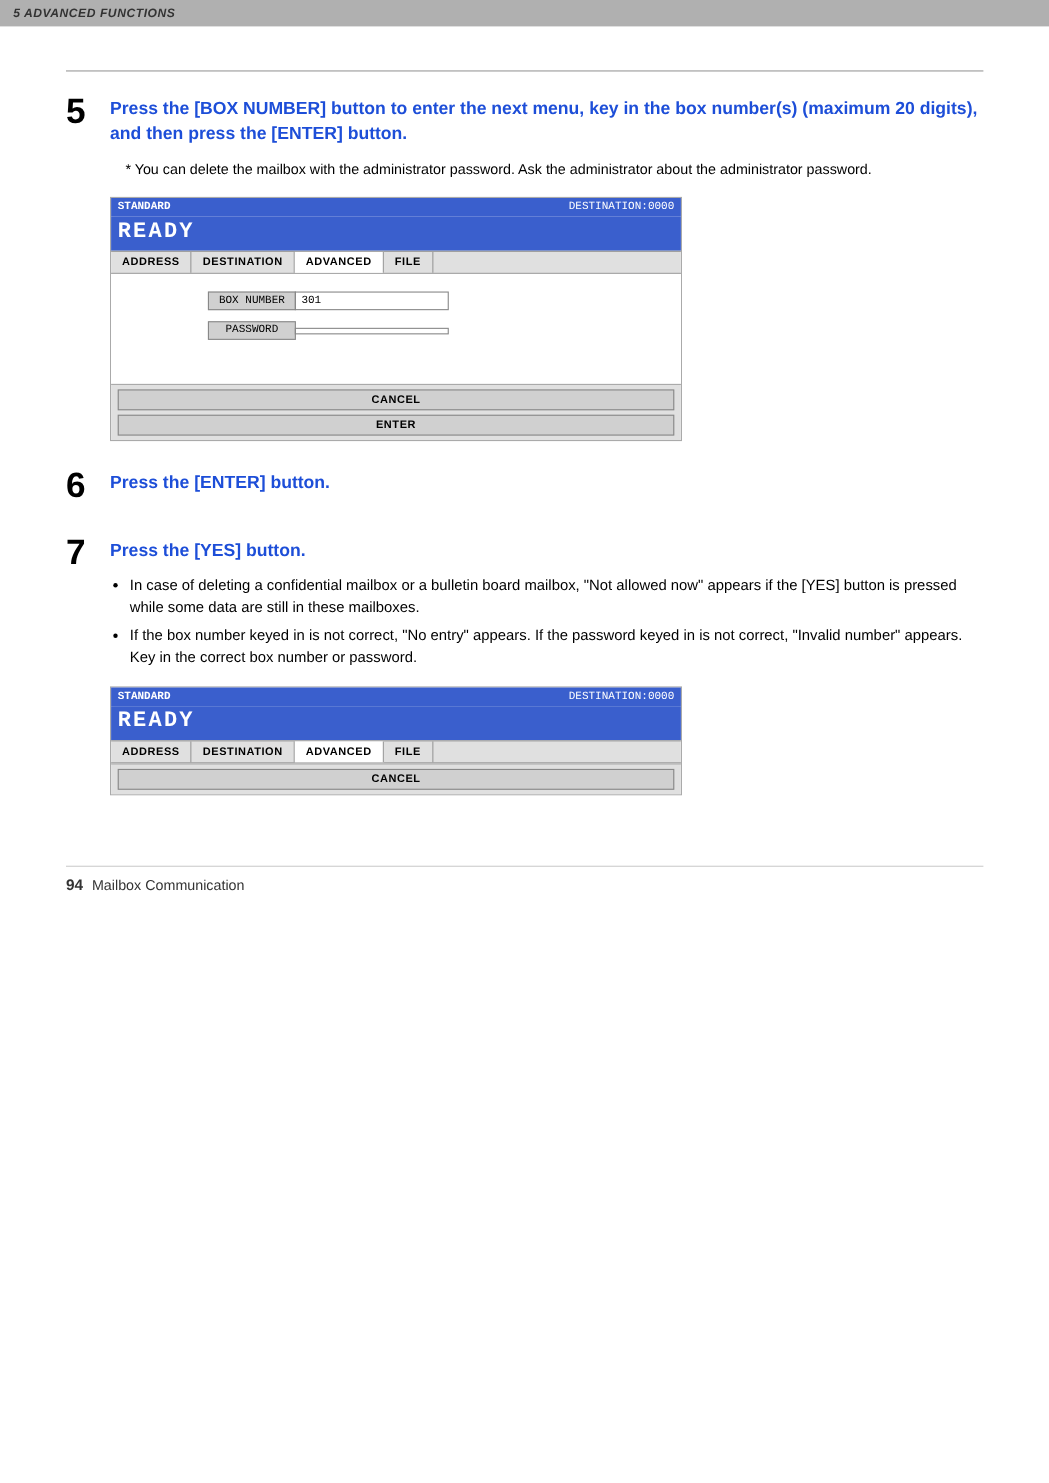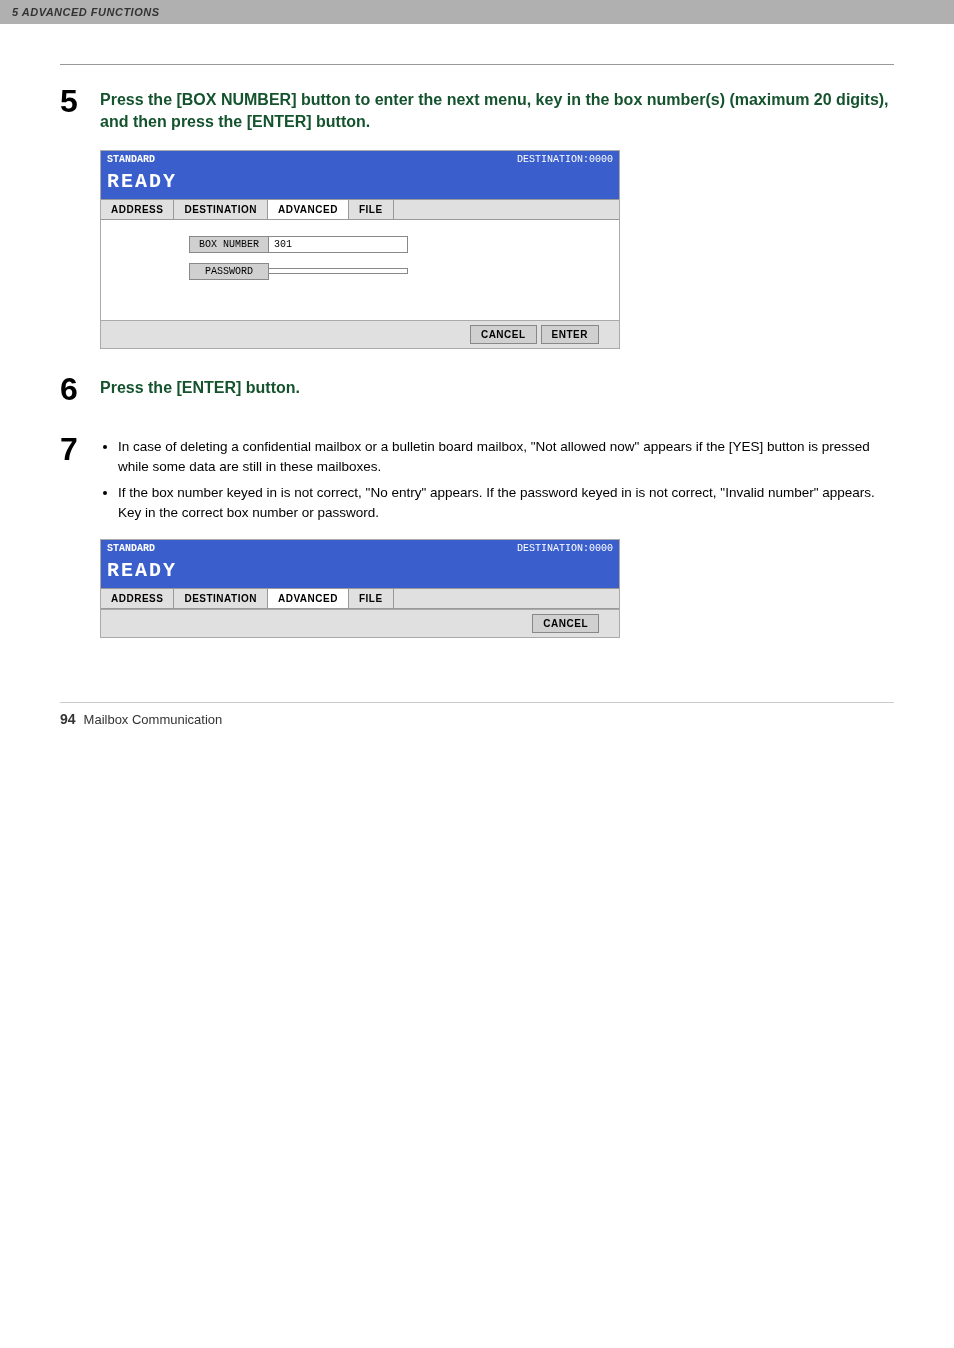"Press the [BOX NUMBER] button" .step-title { color: #14532d -> #1d4ed8 }
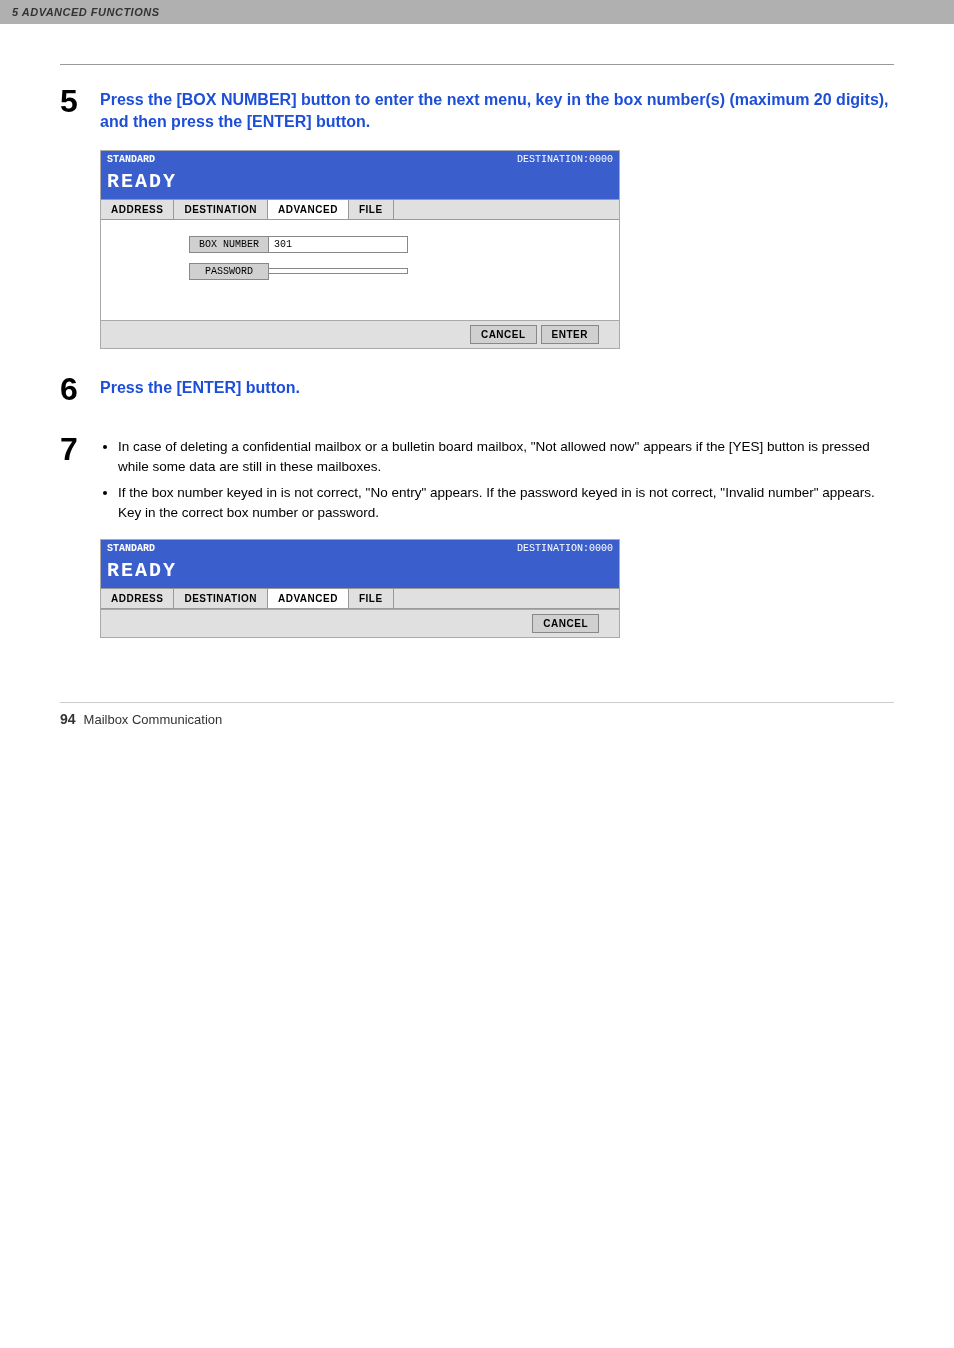"You can delete the mailbox" div.note-line { html: none -> <div>You can delete the mailbox with the administrator password. Ask the administrator about the administrator password.</div> }
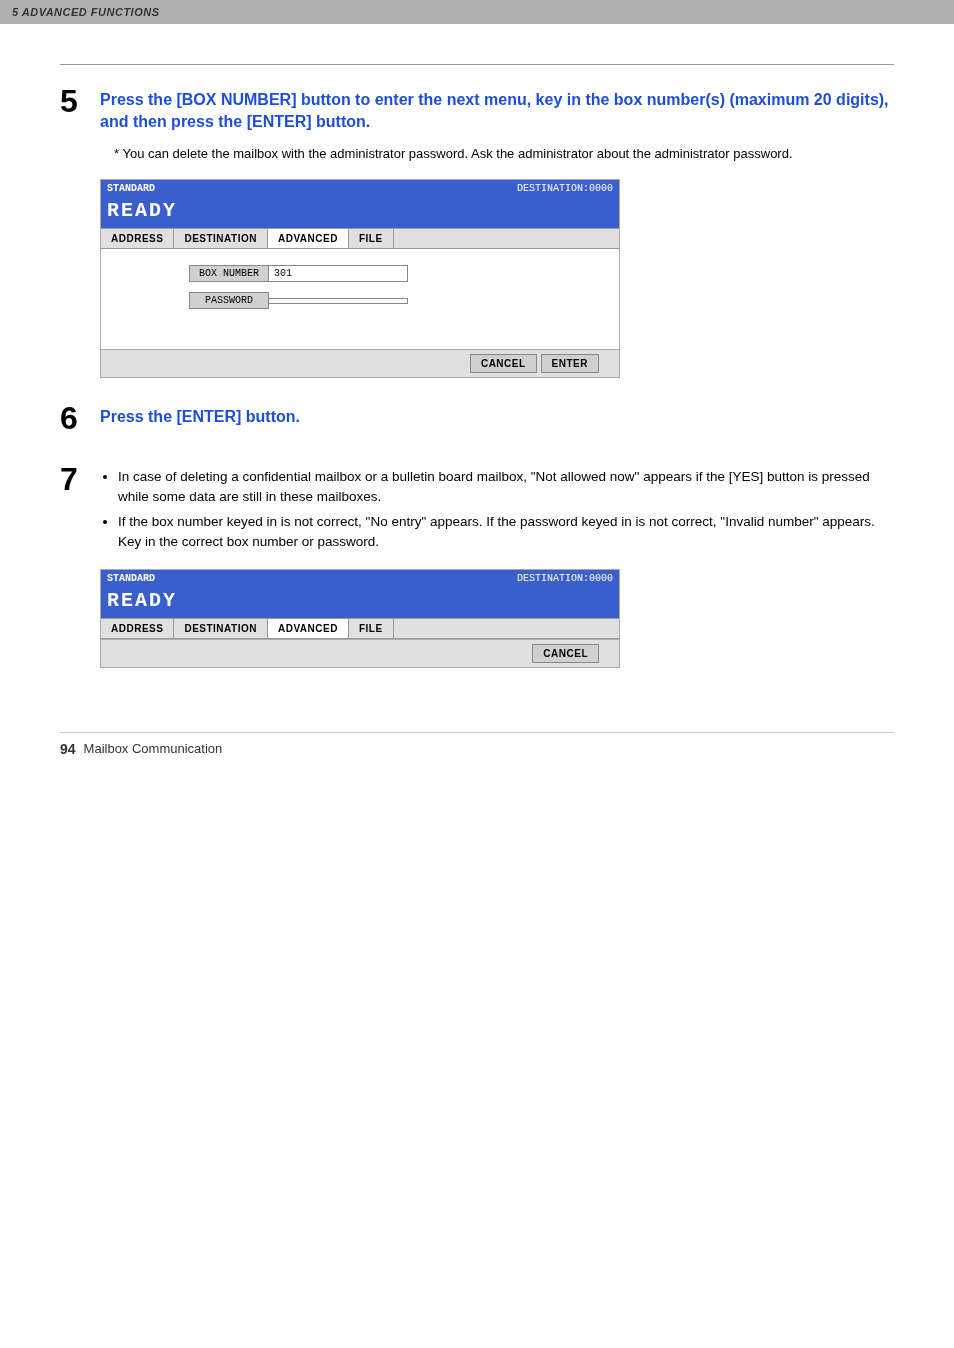"CANCEL" .screen-bottom-bar { flex-direction: none -> column; padding: 4px 20px -> 4px 6px }
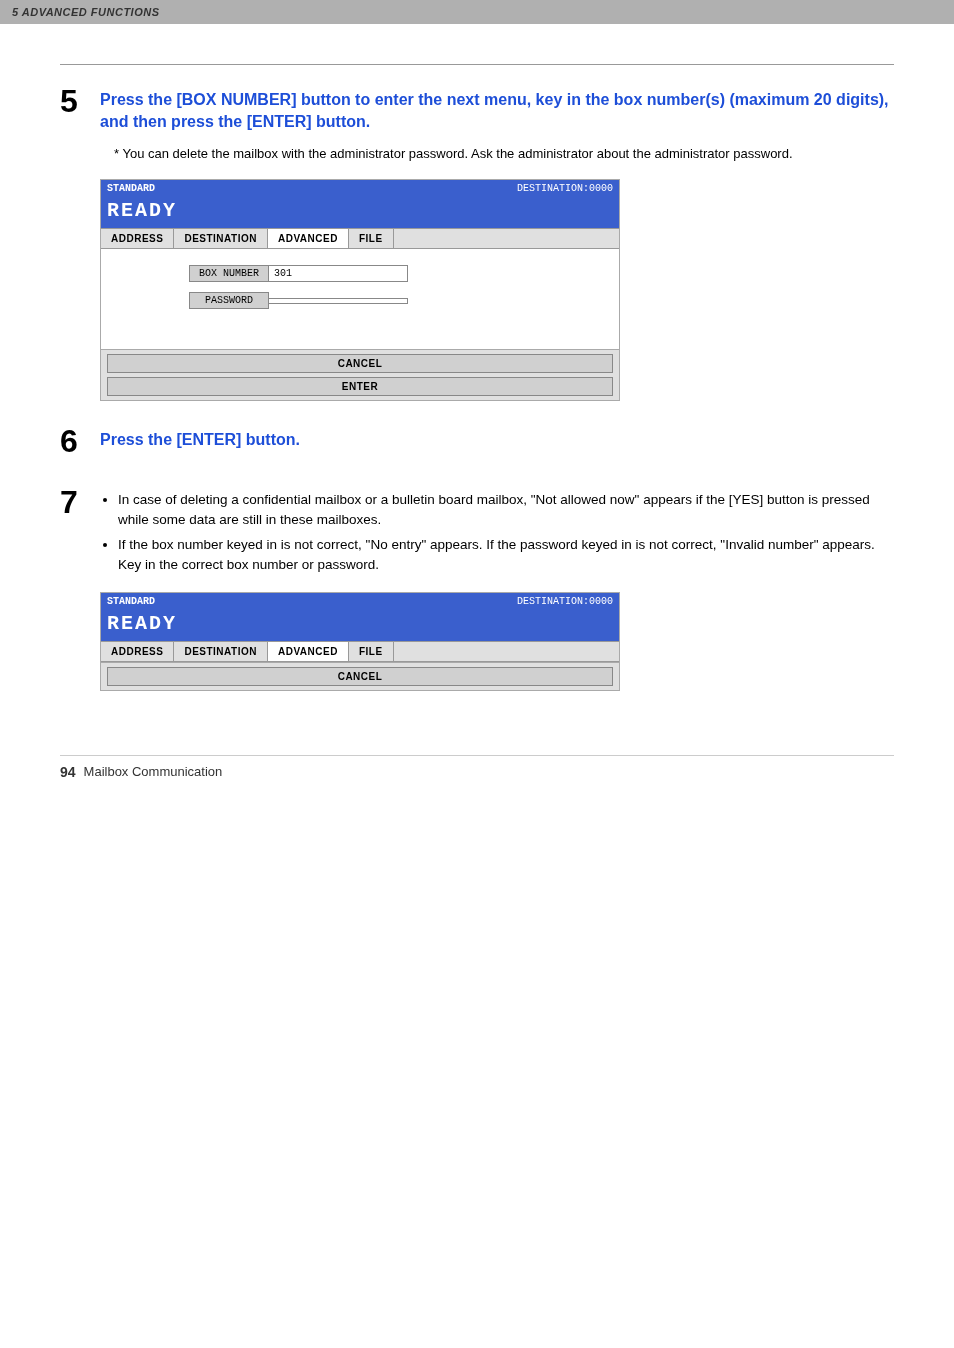"Press the [YES] button." div.step-title { html: none -> <div>Press the [YES] button.</div> }
